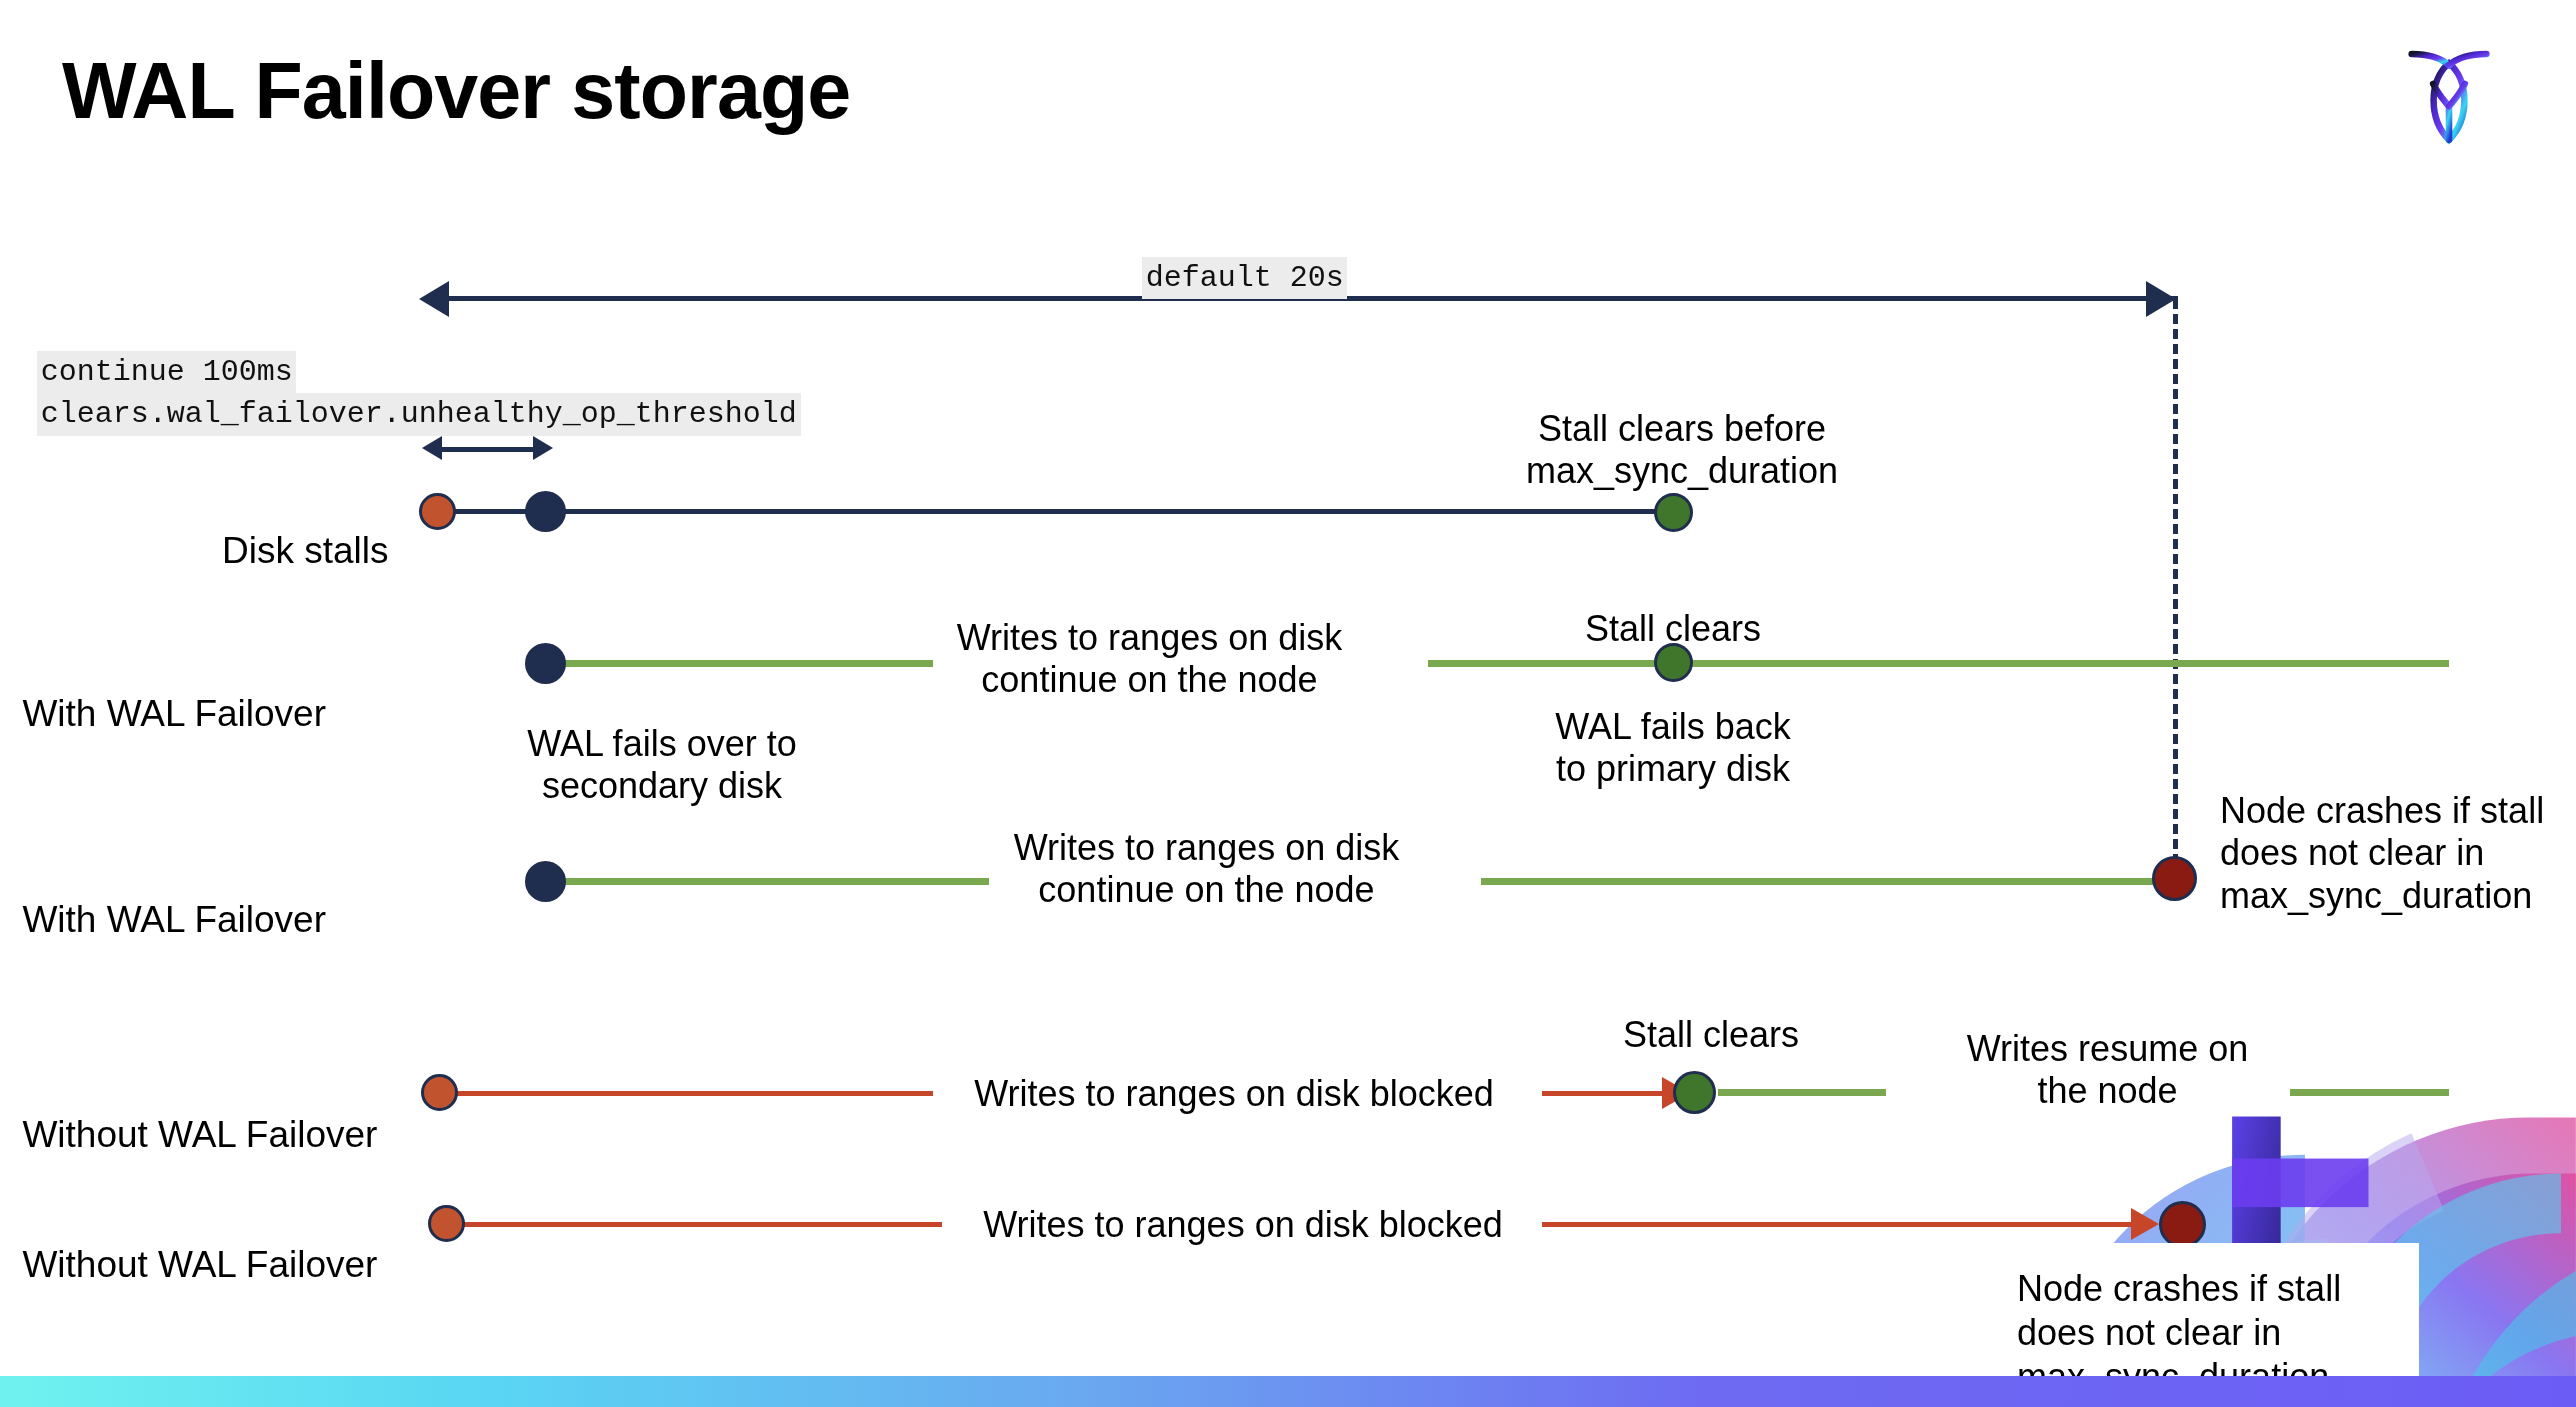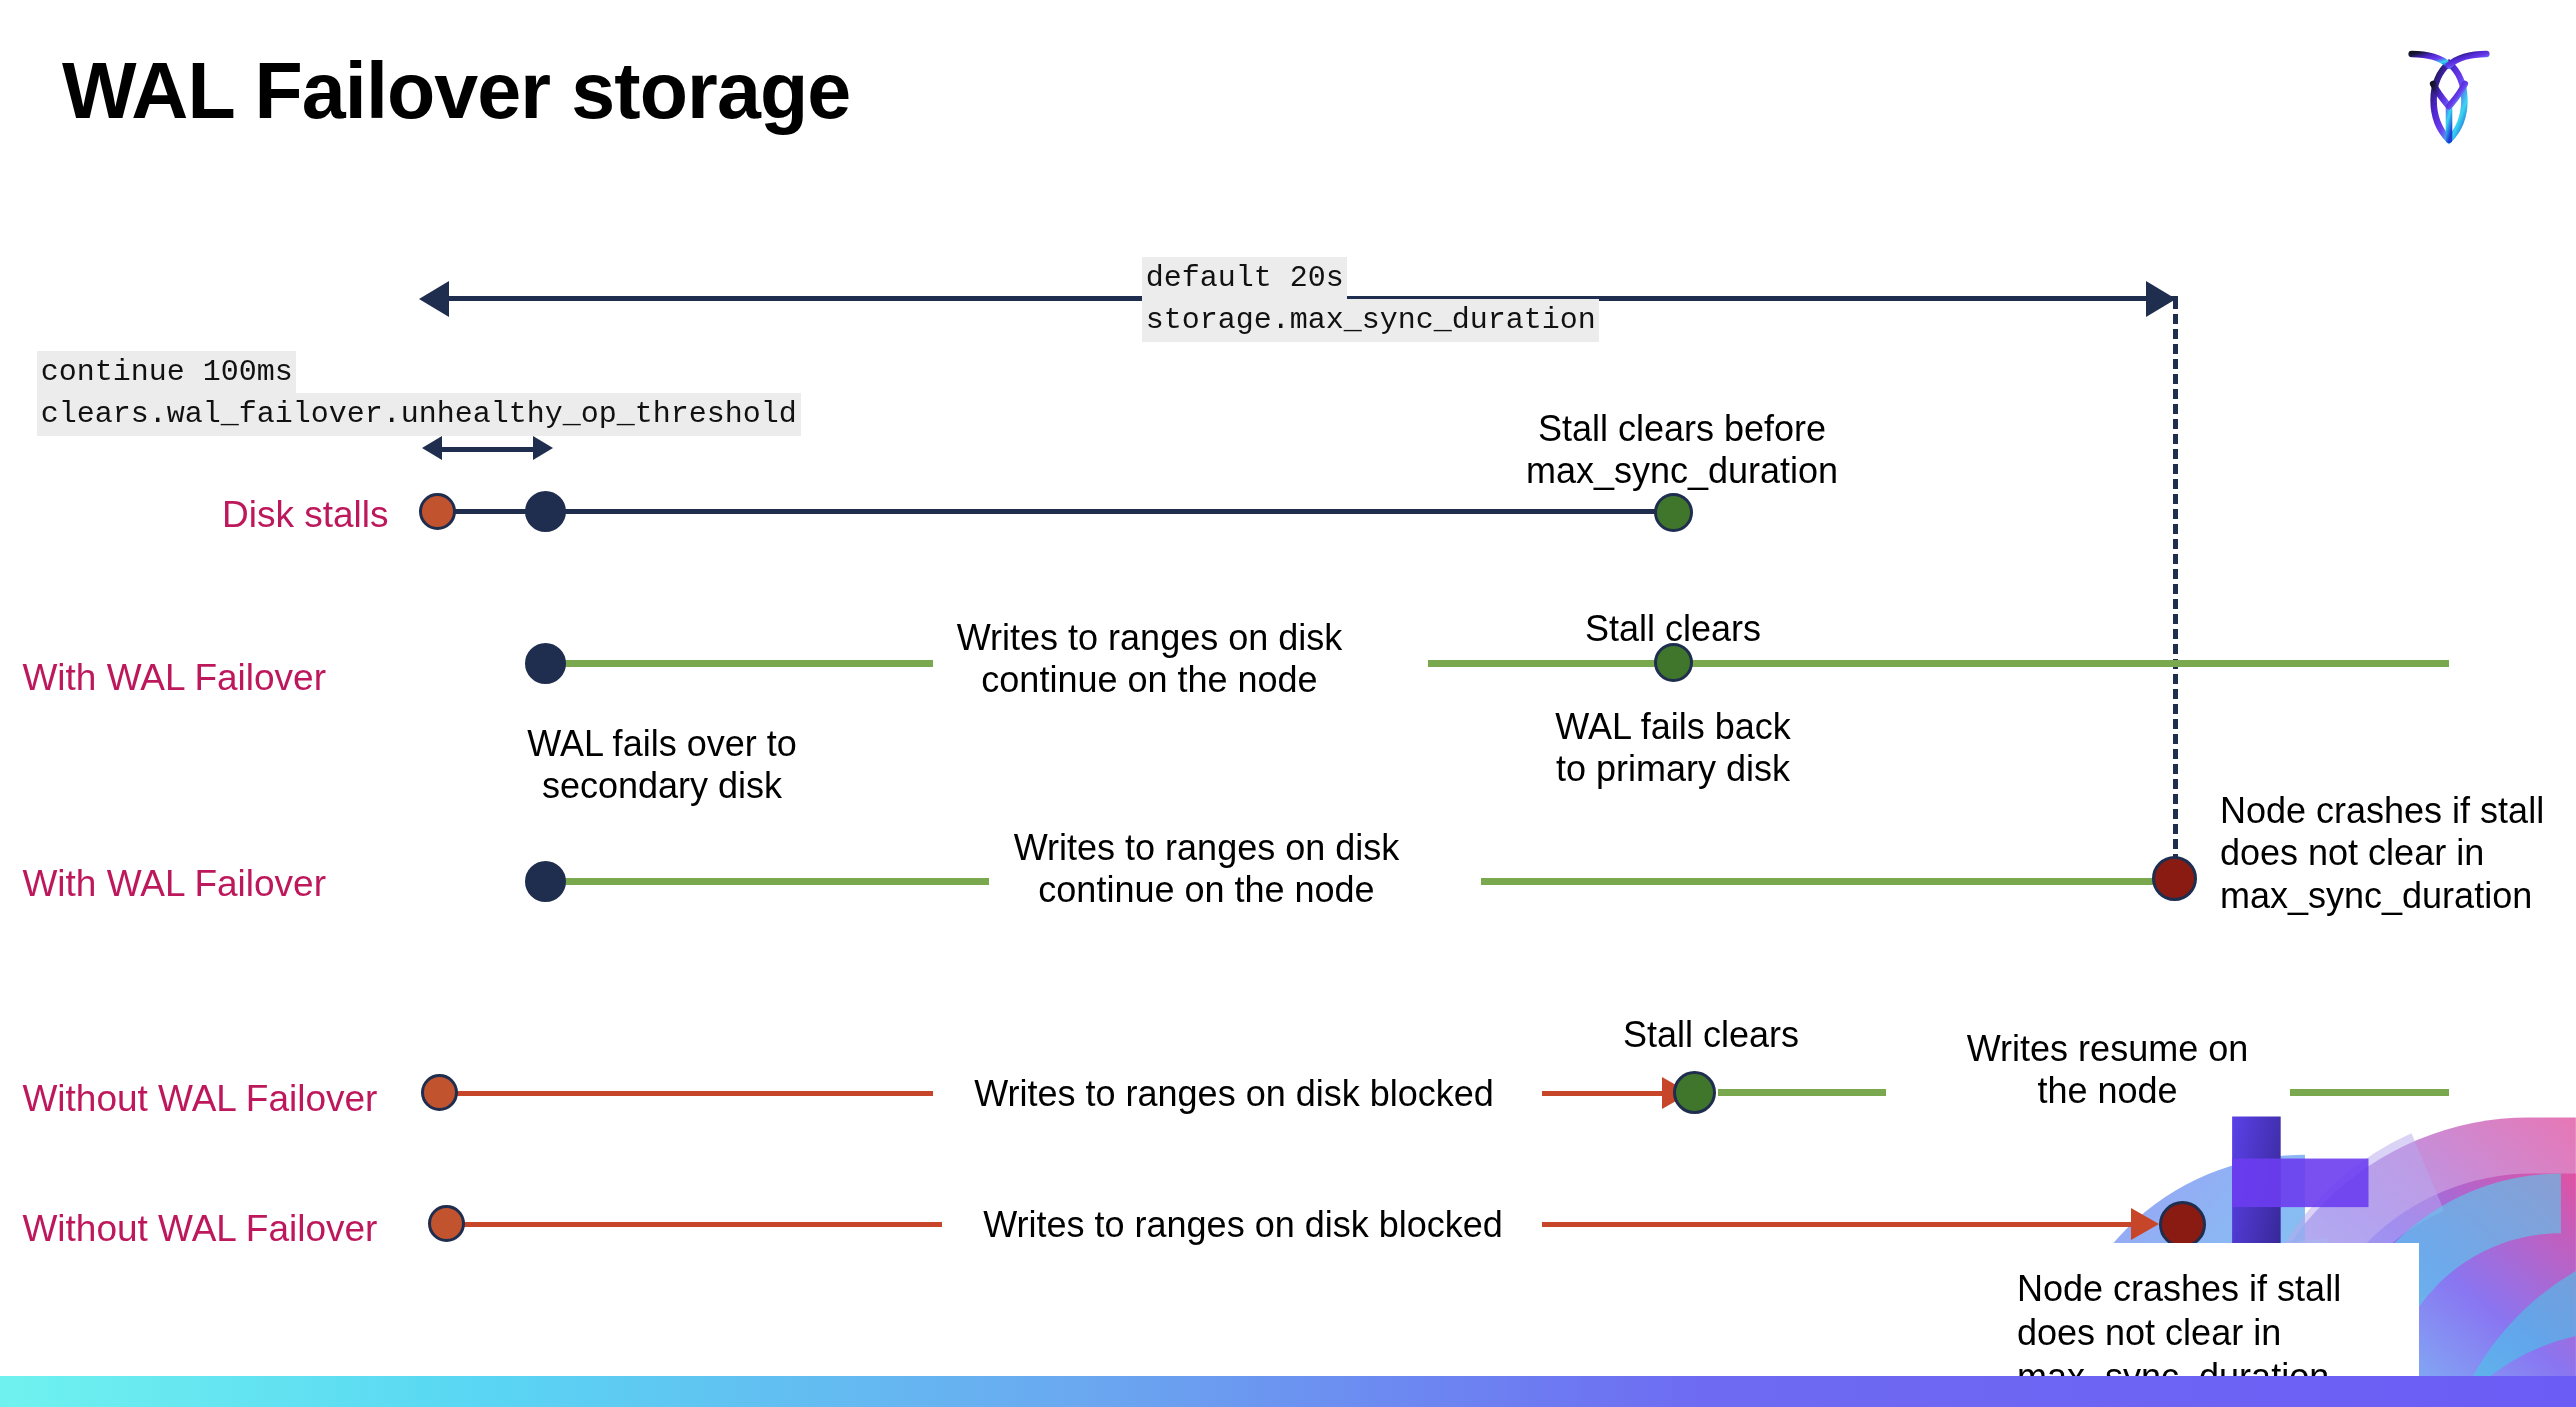"storage.max_sync_duration" span { html: <span>storage.max_sync_duration</span> -> none }
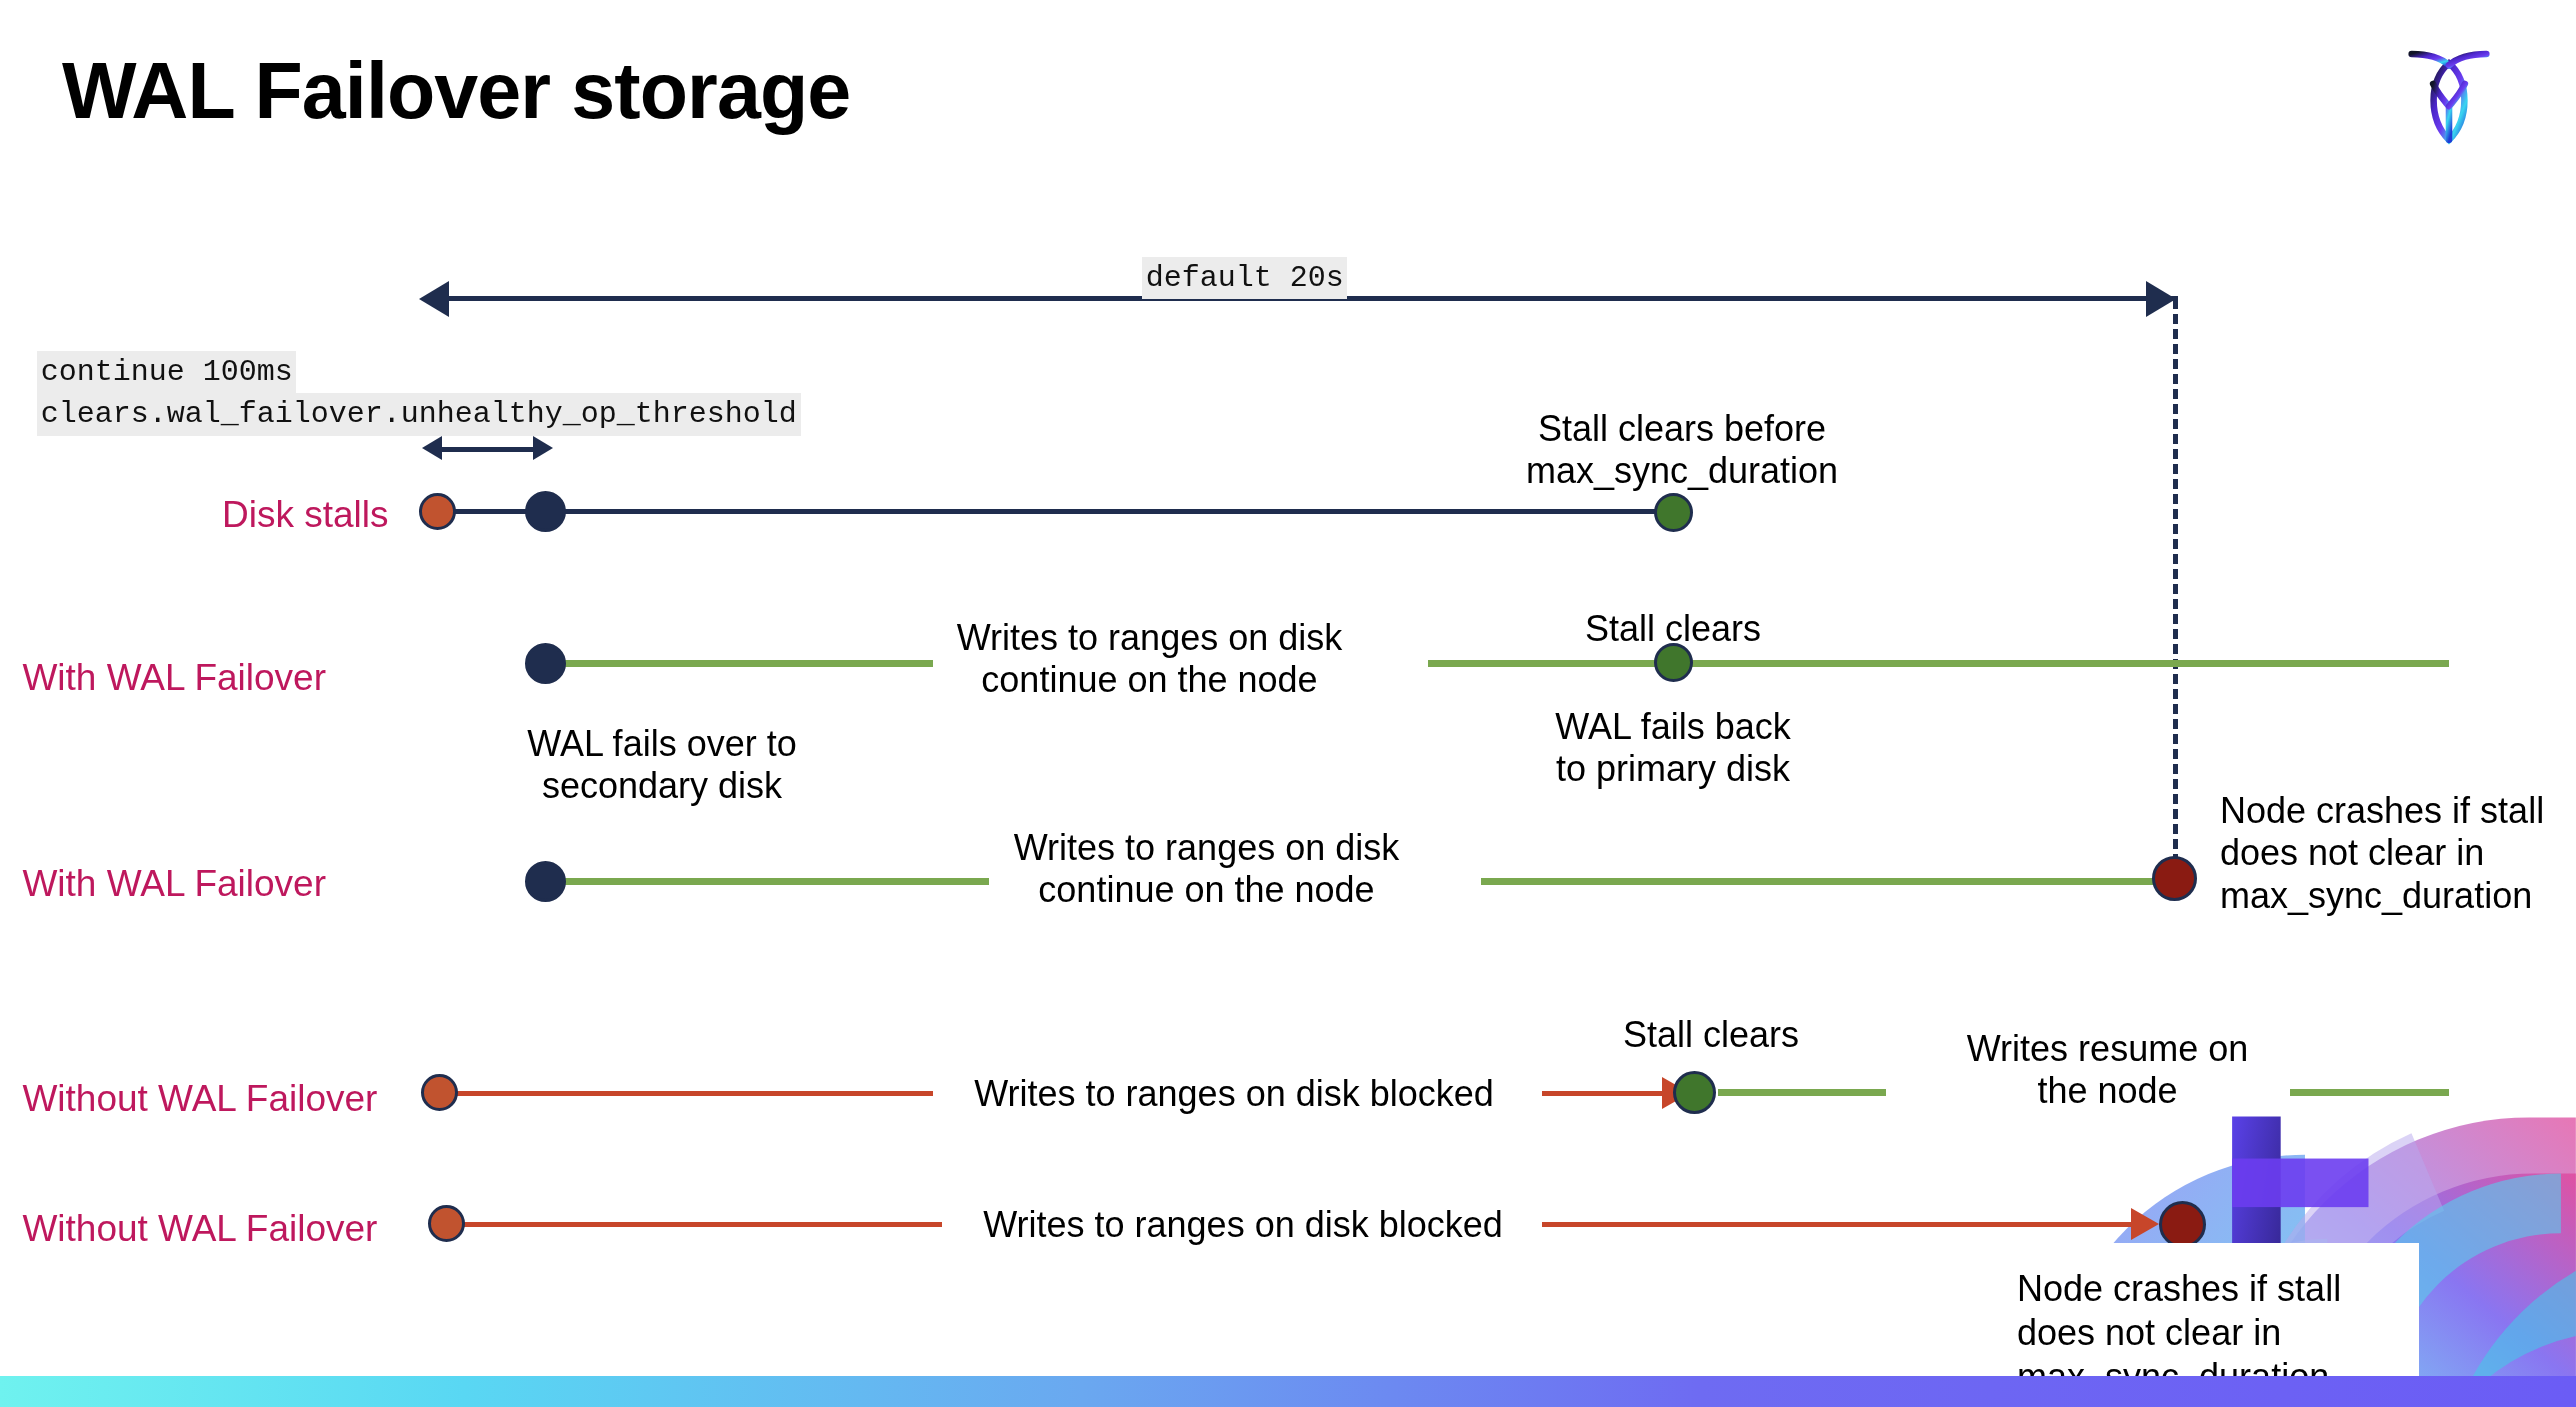"Disk stalls" .rowlabel { color: #be185d -> #000000; margin-top: none -> 36px }
